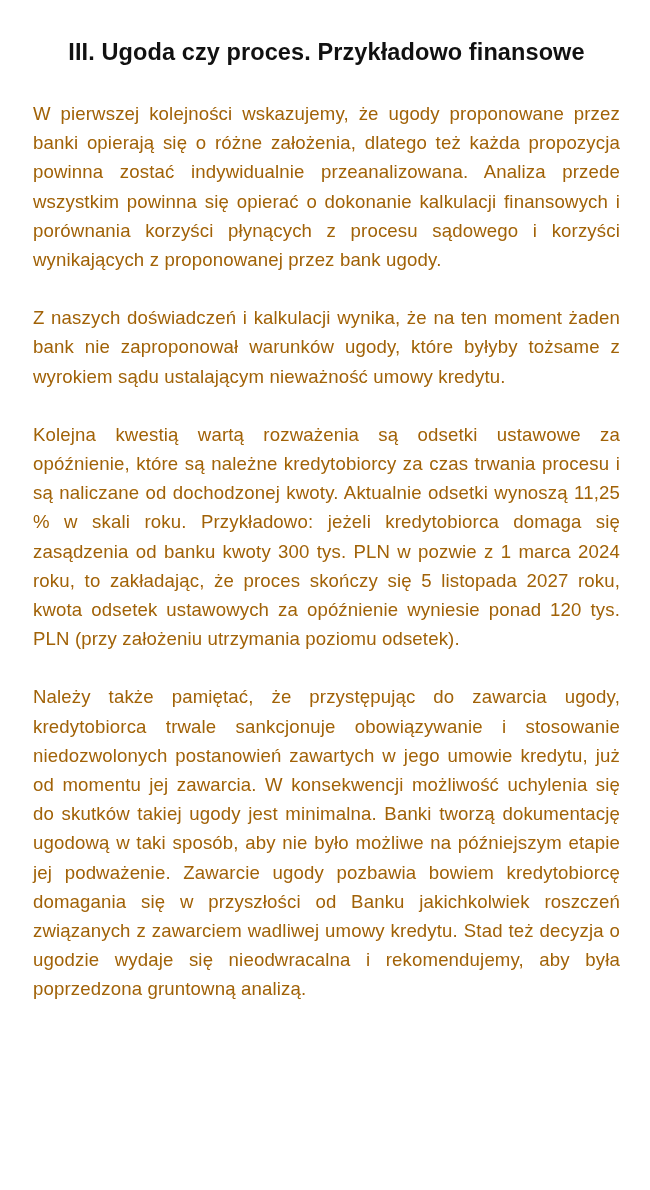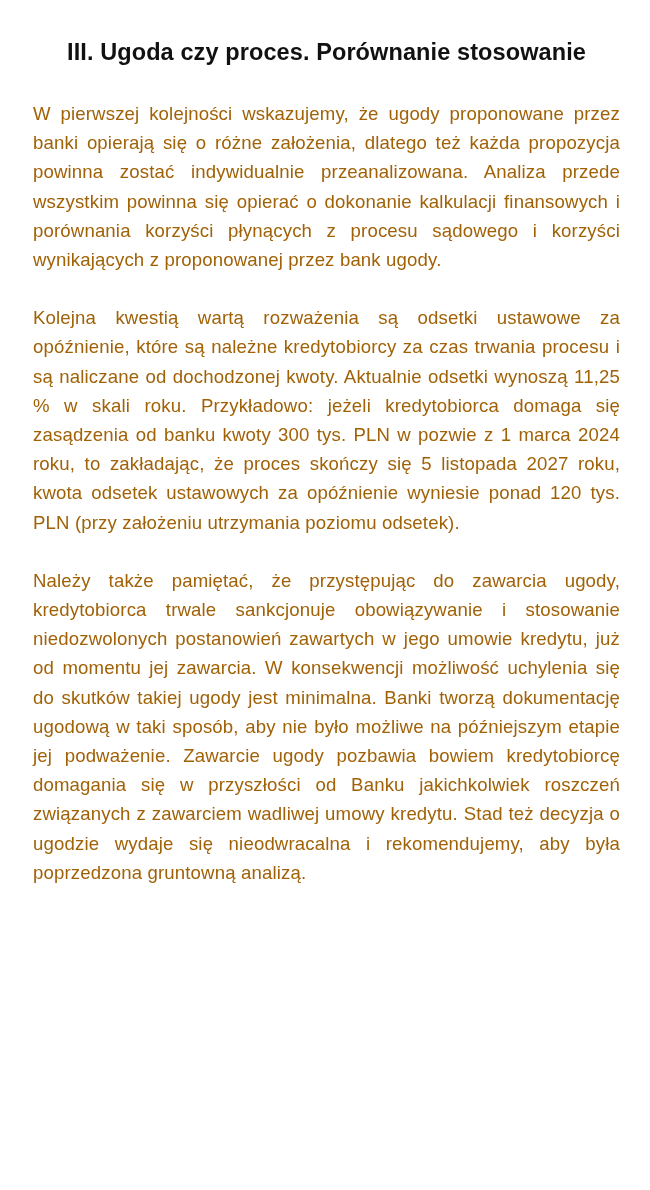"III. Ugoda czy proces. Porównanie" h1.title { text: Porównanie stosowanie -> Przykładowo finansowe }
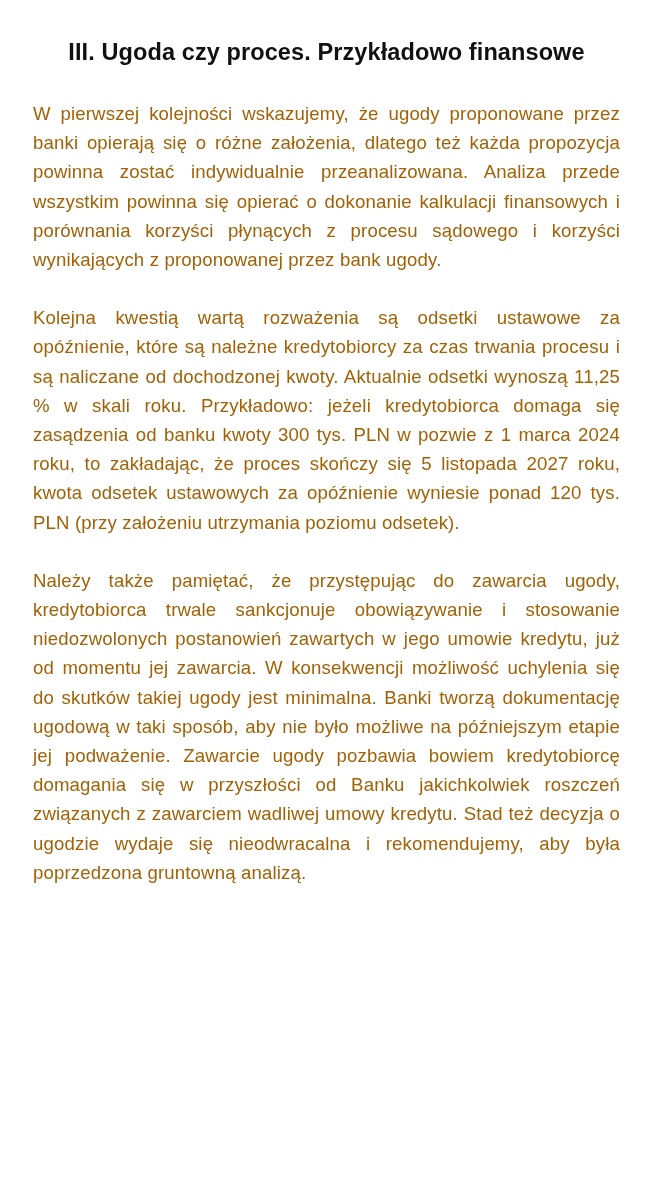"Z naszych doświadczeń i kalkulacji" p.para { html: none -> <p>Z naszych doświadczeń i kalkulacji wynika, że na ten moment żaden bank nie zaproponował warunków ugody, które byłyby tożsame z wyrokiem sądu ustalającym nieważność umowy kredytu.</p> }
